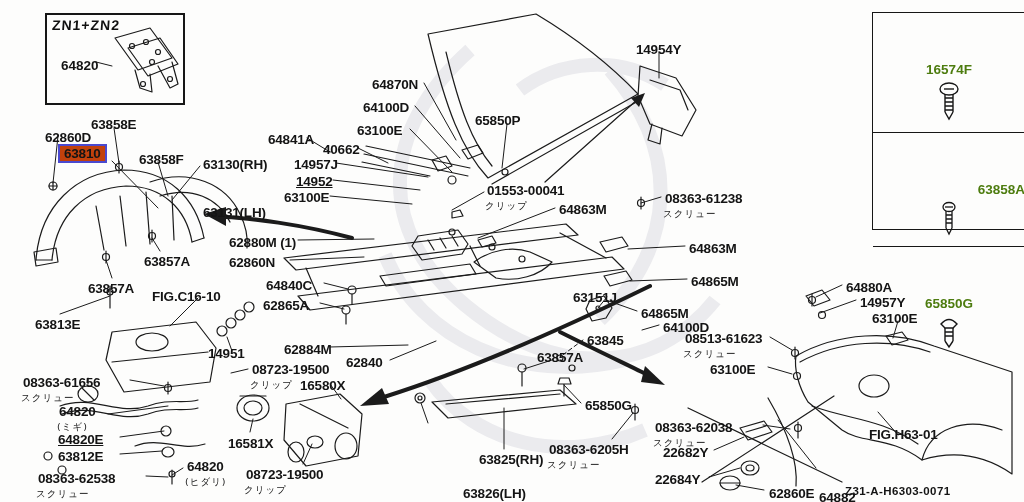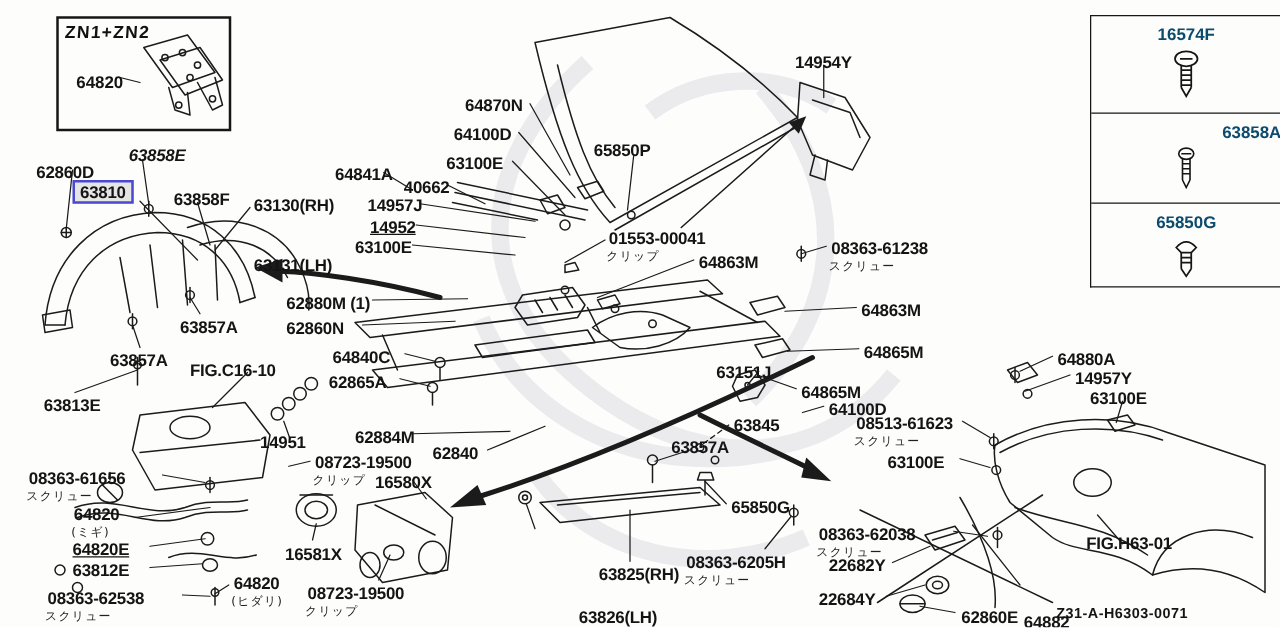"16574F" .cell .pn { color: #0c4a6e -> #4d7c0f; margin-top: none -> 42px }
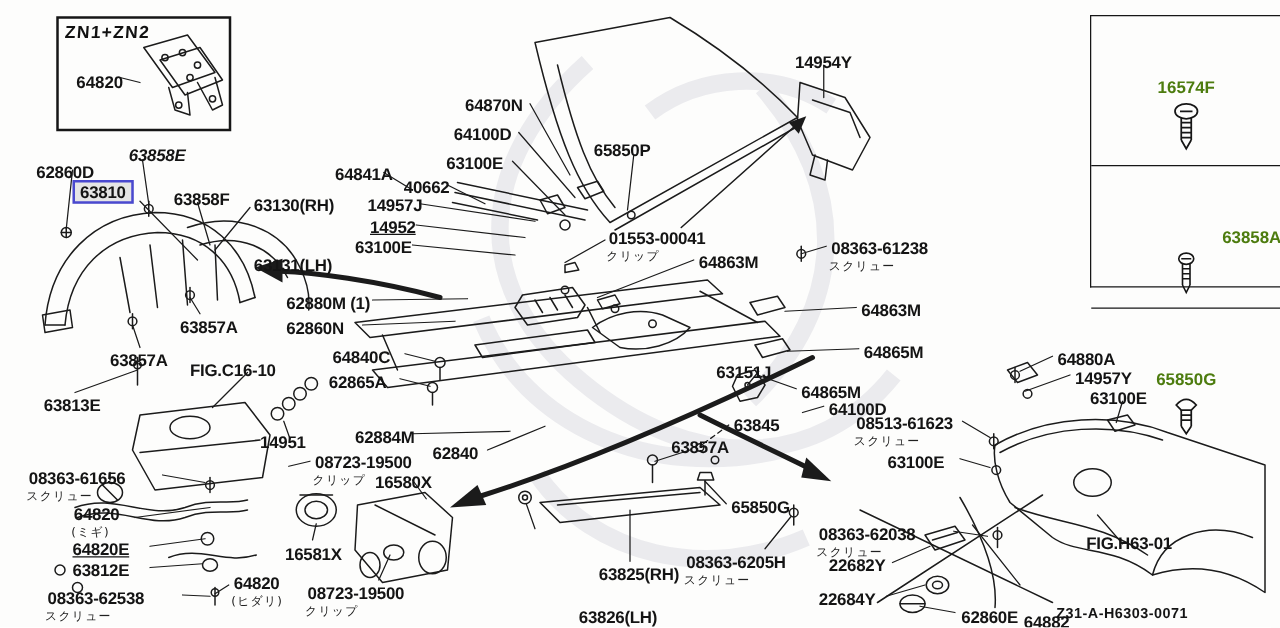"63858E" div.lbl { font-style: italic -> none; left: 101px -> 89px }
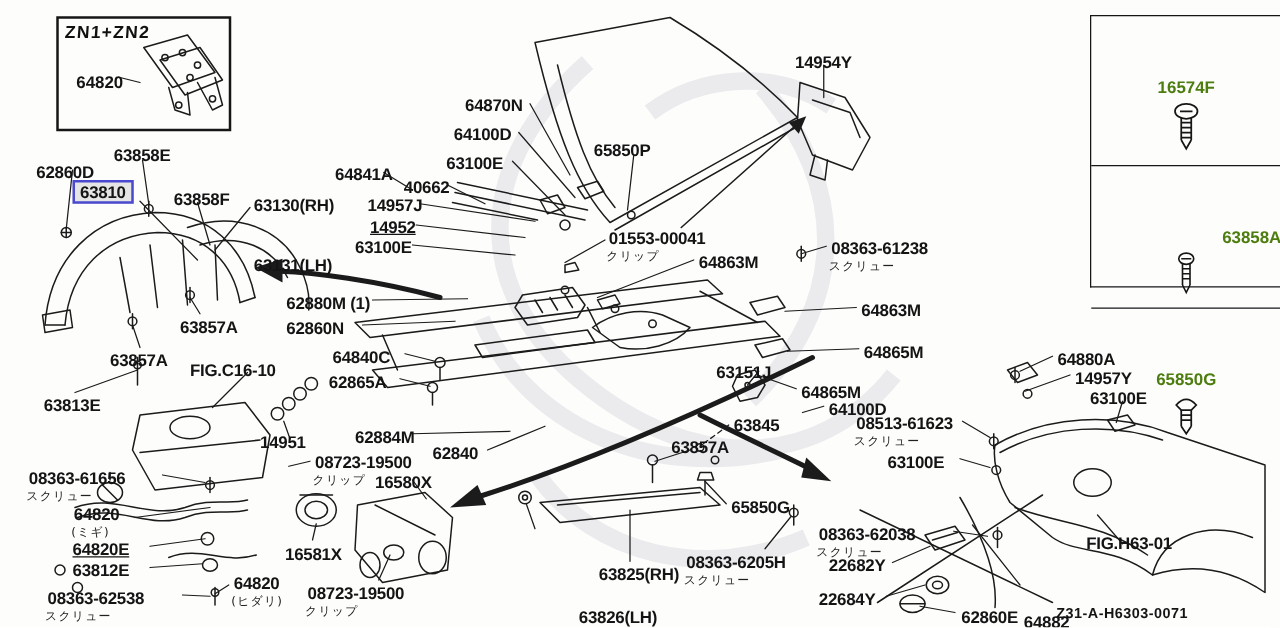"62860D" div.lbl { left: 27px -> 43px }
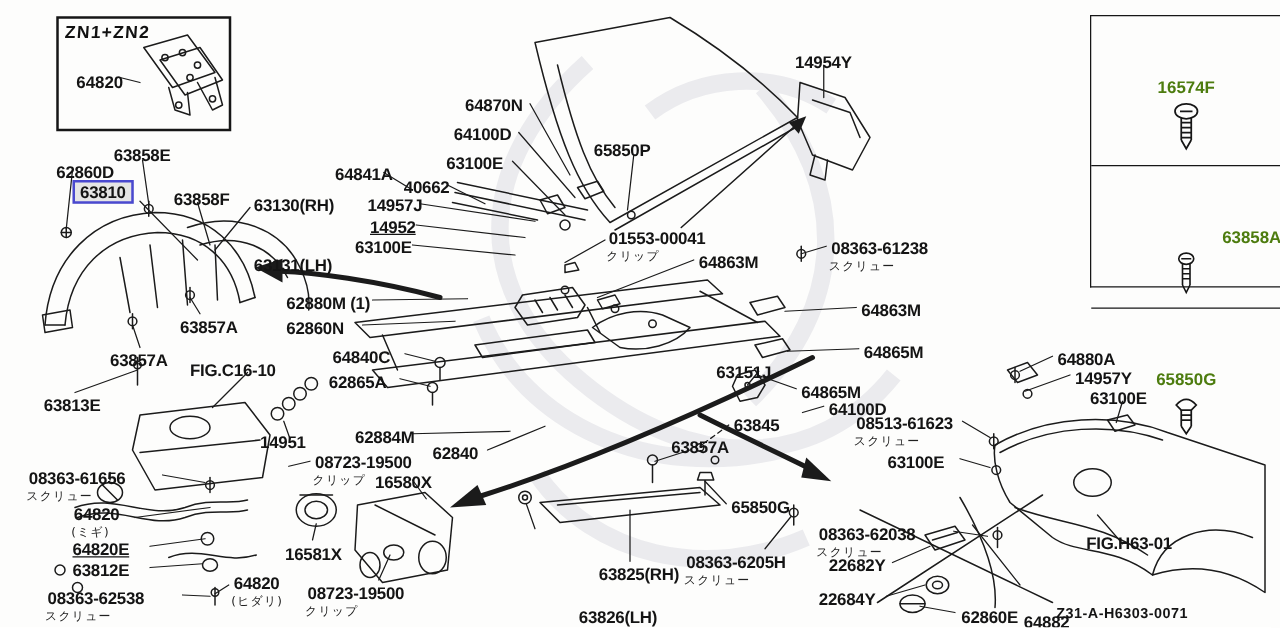"63810" span.t { background: #e5e5e5 -> #c2410c }
